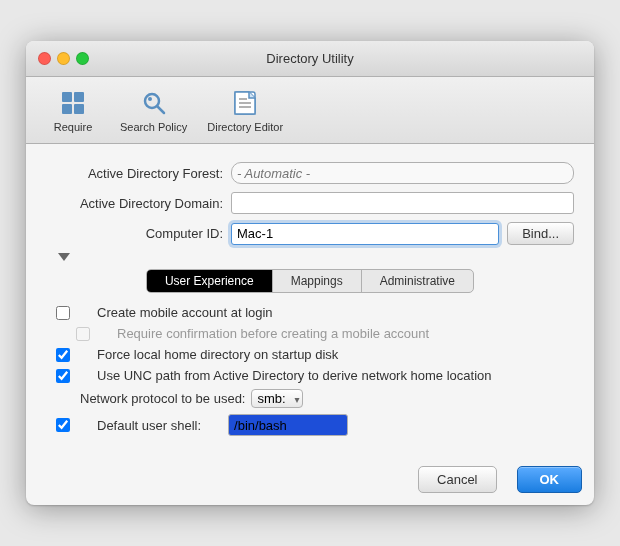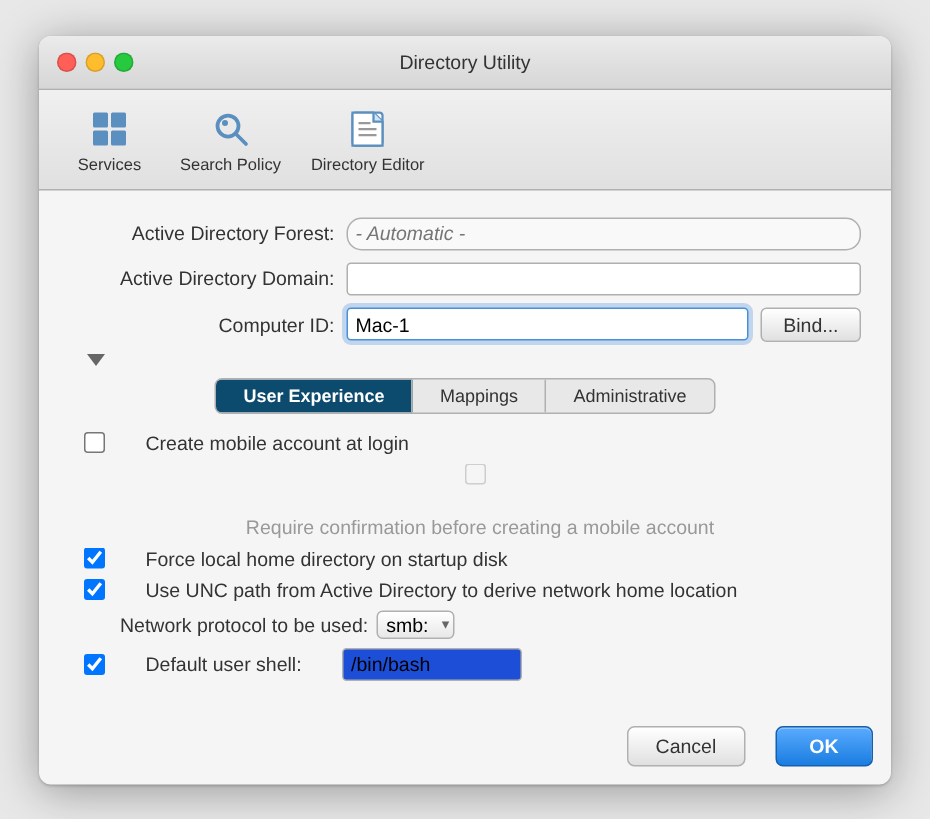"Services" span.toolbar-label { text: Services -> Require }
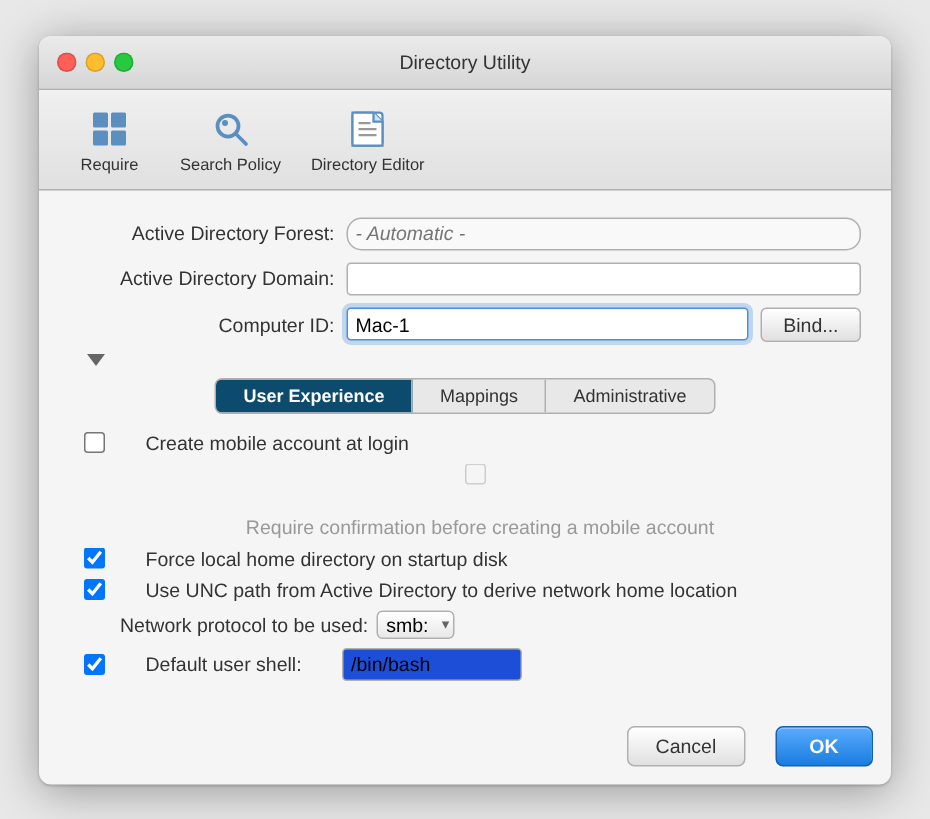"User Experience" .tab.active { background: #0c4a6e -> #000000; font-weight: 700 -> 400 }
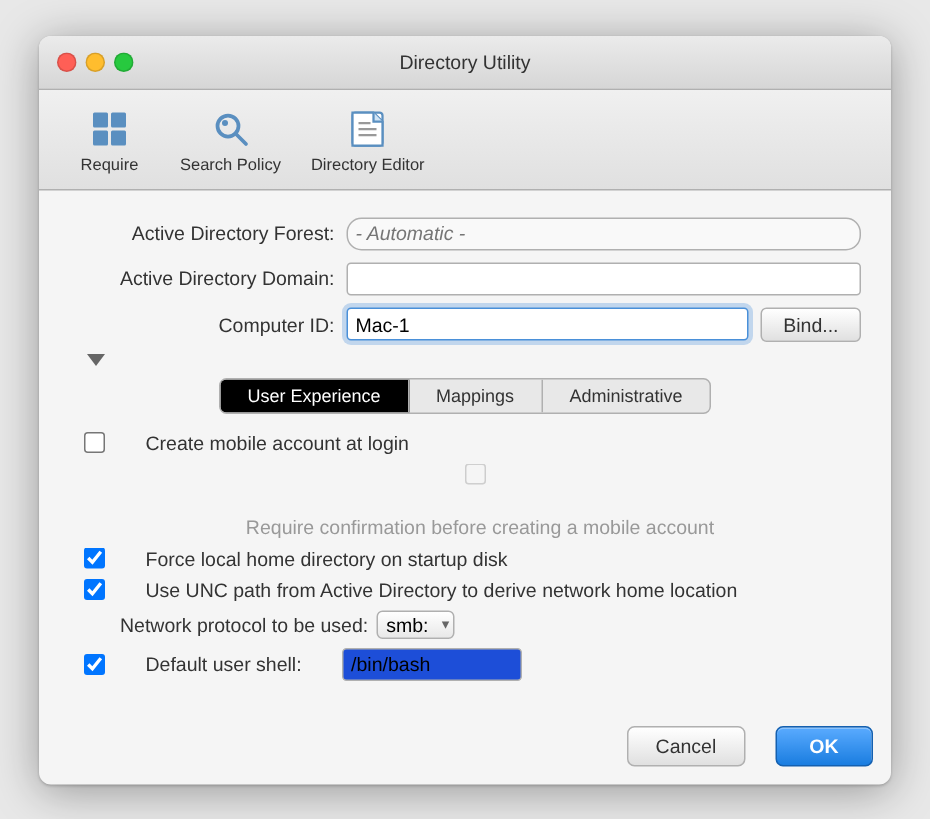"Require confirmation before creating a" .checkbox-row.indented { flex-direction: column -> none }
